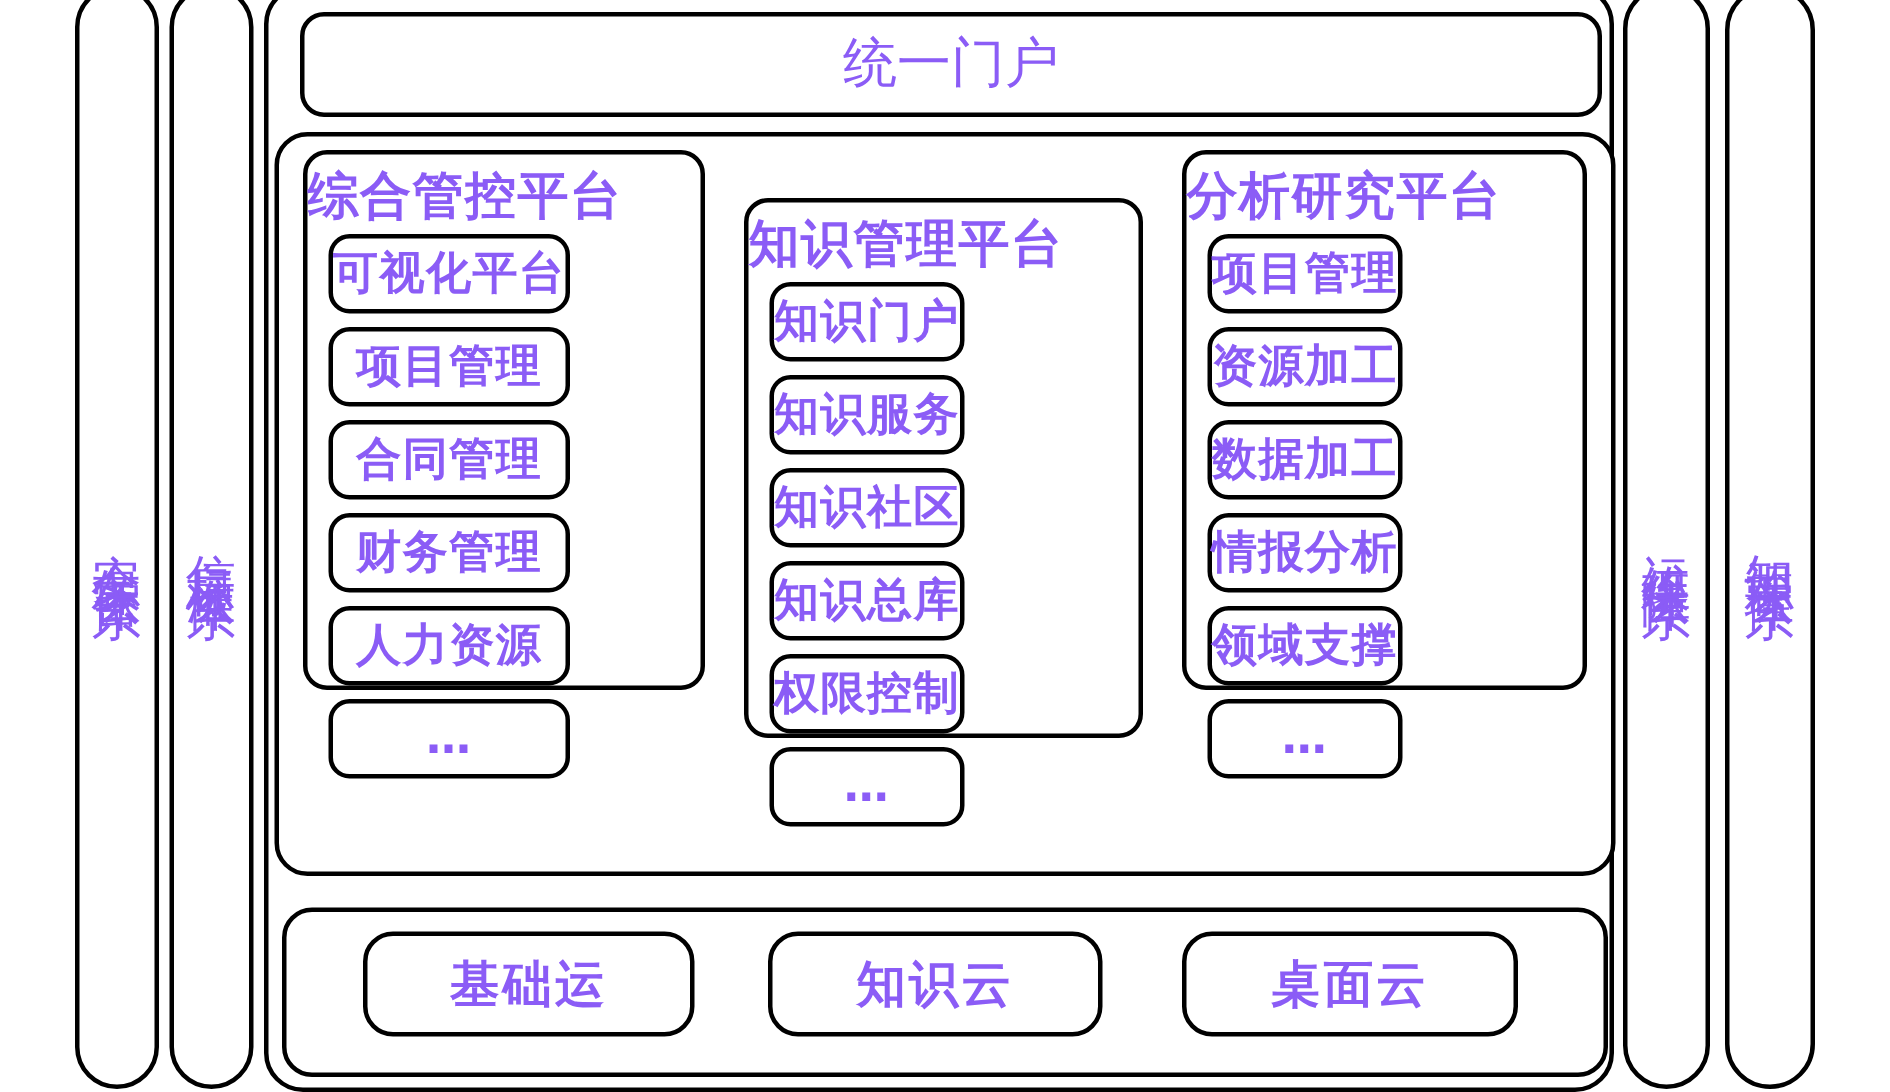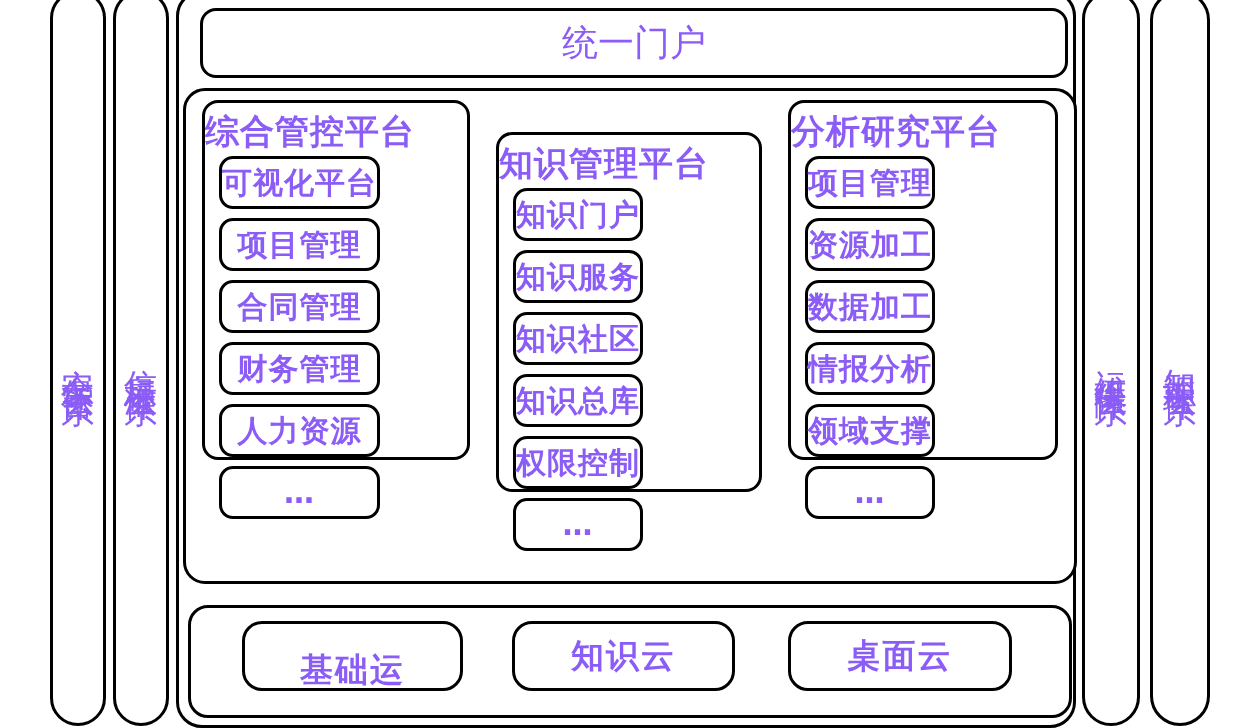"基础运" #infra-1 { align-items: flex-end -> none }
